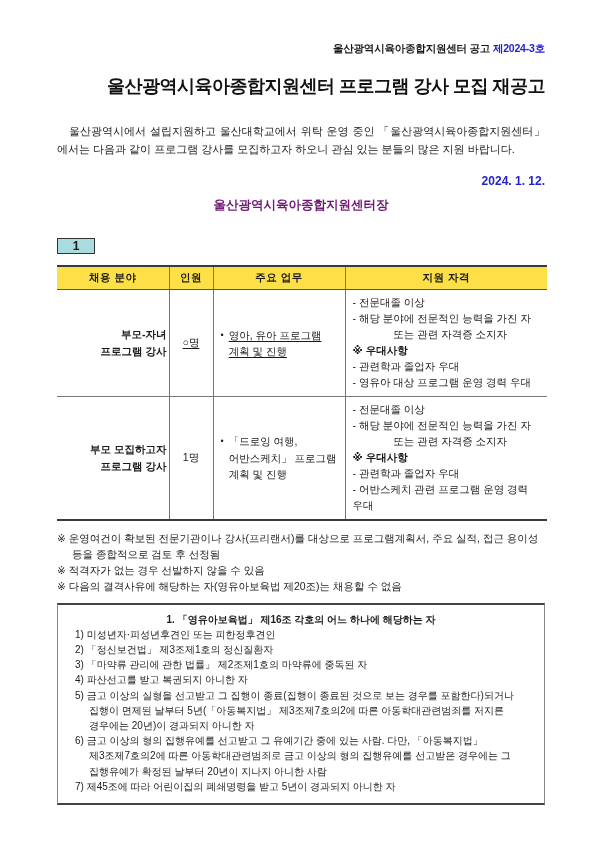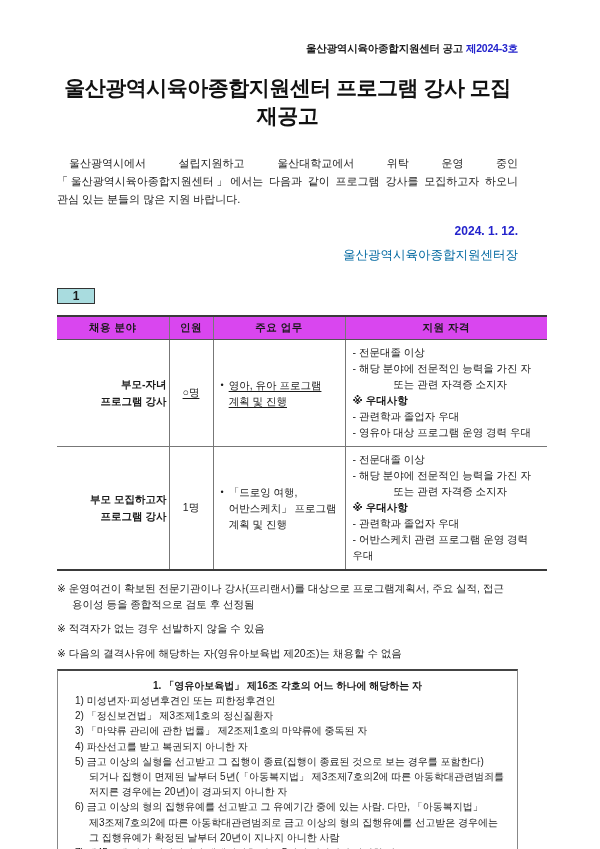"울산광역시육아종합지원센터 공고 제2024-3호" .page { padding: 42px 82px 0 57px -> 42px 55px 0 57px }
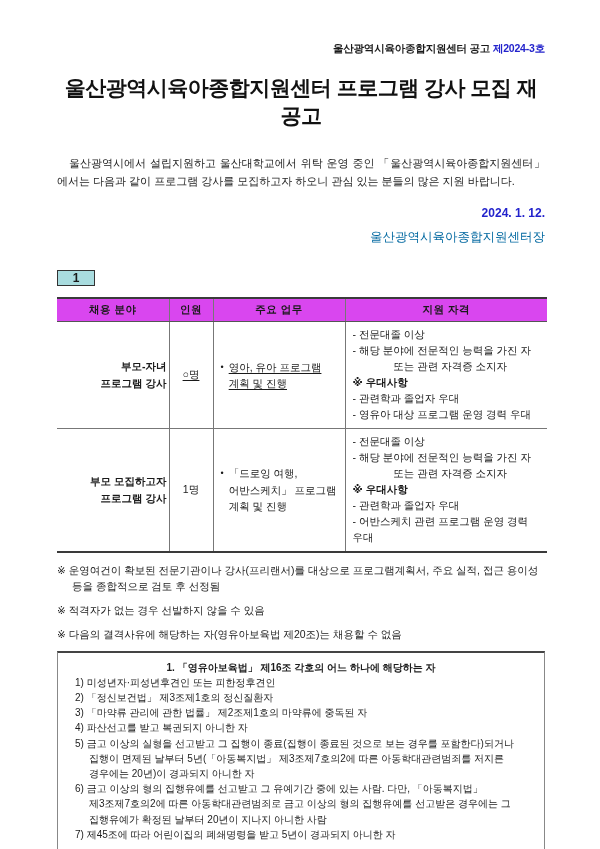"울산광역시육아종합지원센터 프로그램 강사 모집 재공고" .doc-title { font-size: 21px -> 18px; text-align: center -> right }
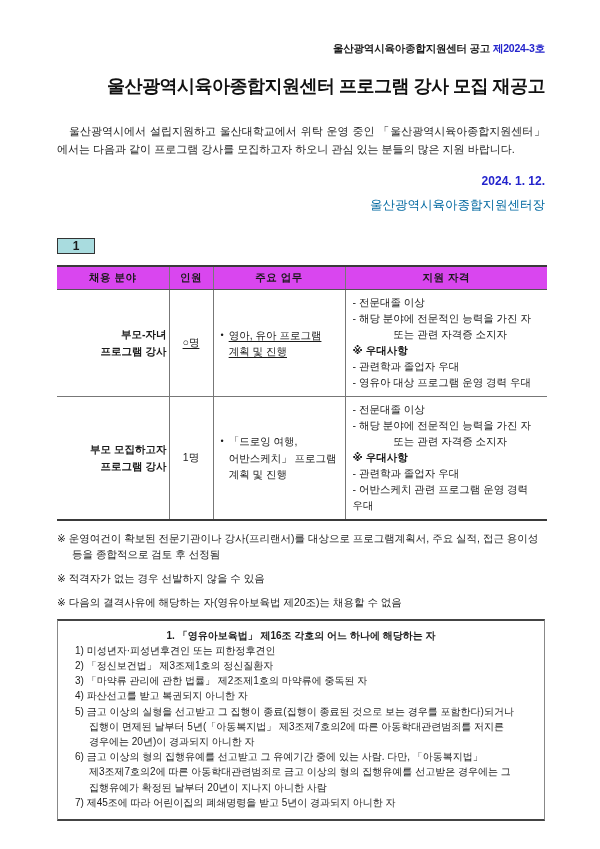"울산광역시육아종합지원센터장" .signer-line { color: #0369a1 -> #701a75; font-weight: 400 -> 700; text-align: right -> center }
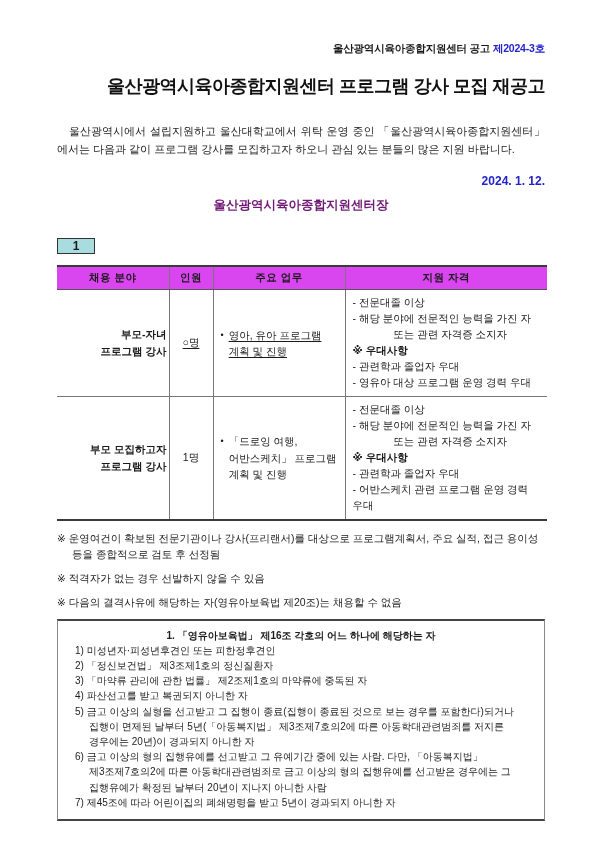"채용 분야" table.recruit th { background: #d946ef -> #fde047 }
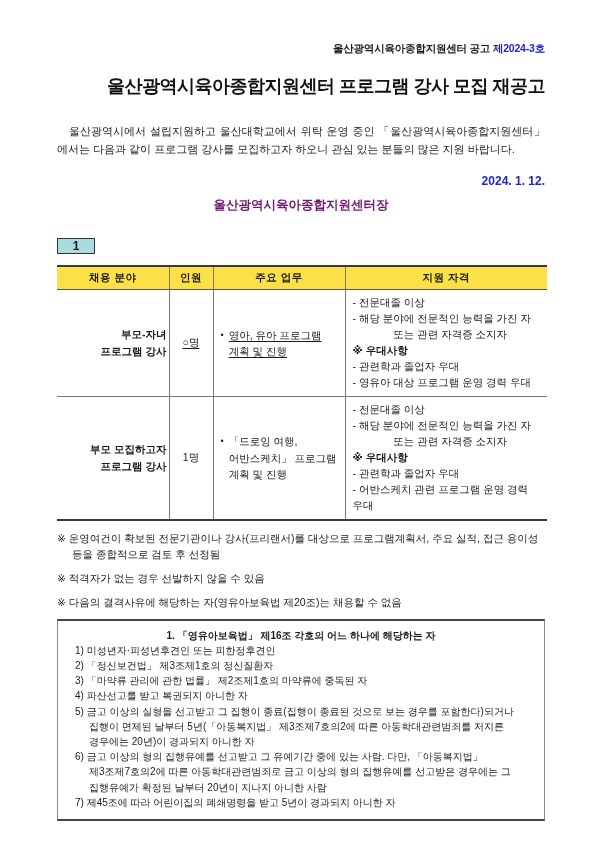"※ 운영여건이 확보된 전문기관이나 강사(프리랜서)를" .note { margin-top: 8px -> none }
